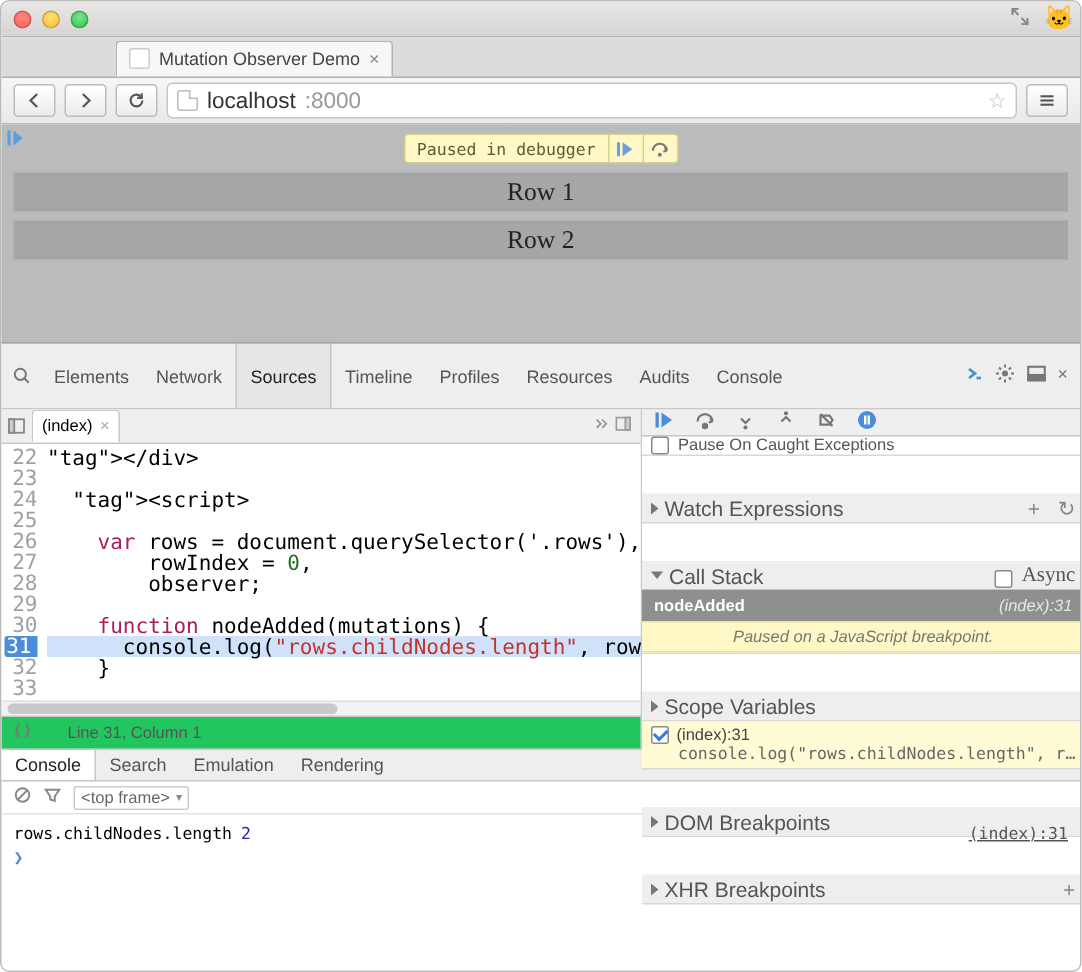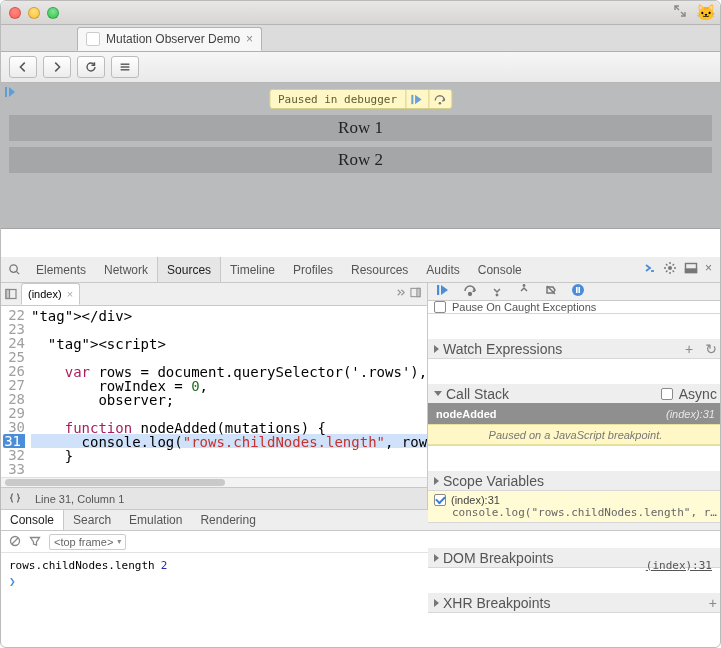"localhost" div.omni { html: none -> <div> <span></span> <span>localhost</span> <span>:8000</span> <span>☆</span> </div> }
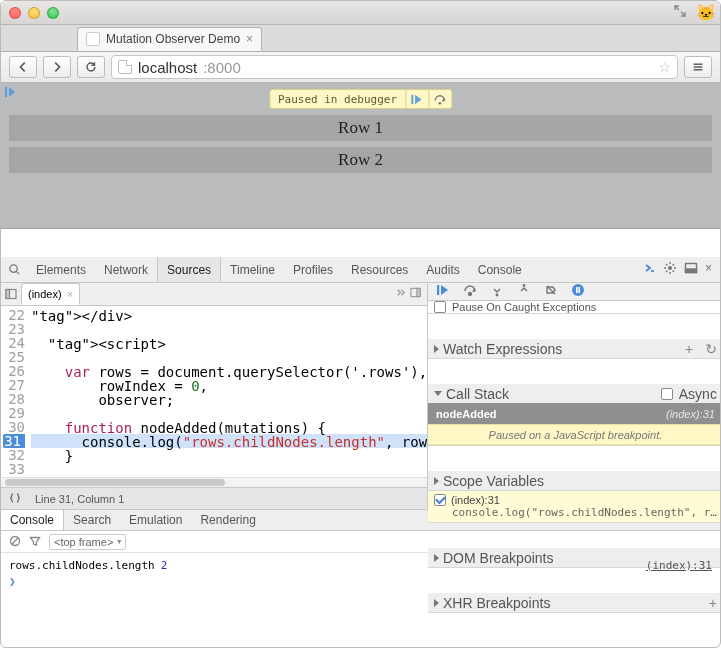"Elements" .dtabs { height: 26px -> 44px; margin-top: 28px -> none }
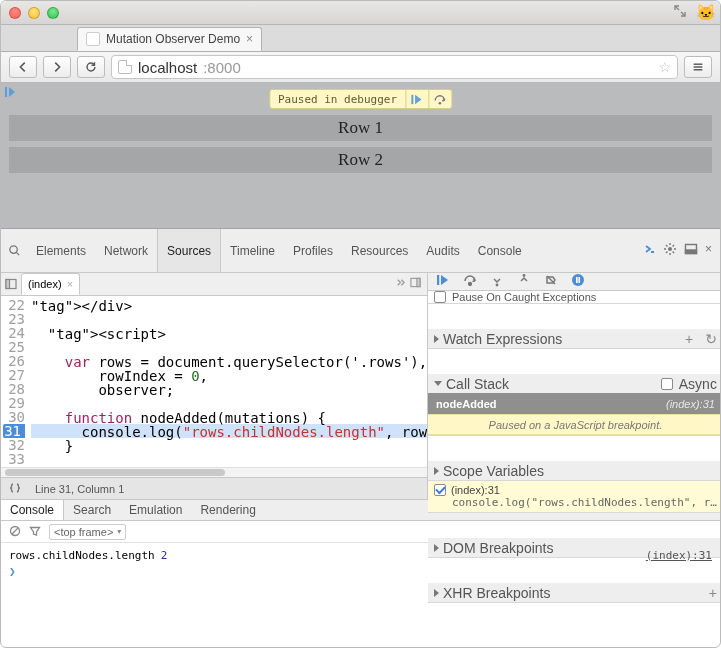"Async" .asyncwrap { align-items: center -> flex-end; font-family: none -> Liberation Serif, serif }
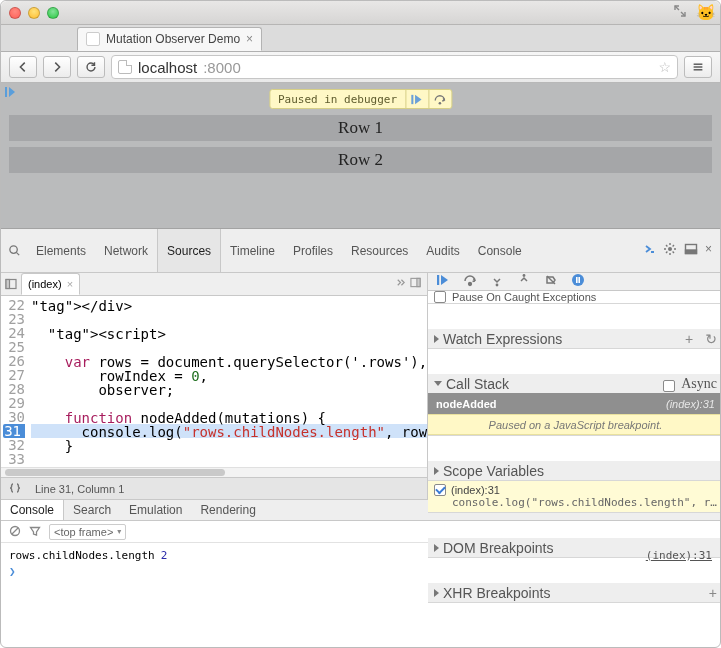"Line 31, Column 1" .codestat { background: #e5e5e5 -> #22c55e; gap: 14px -> 24px }
